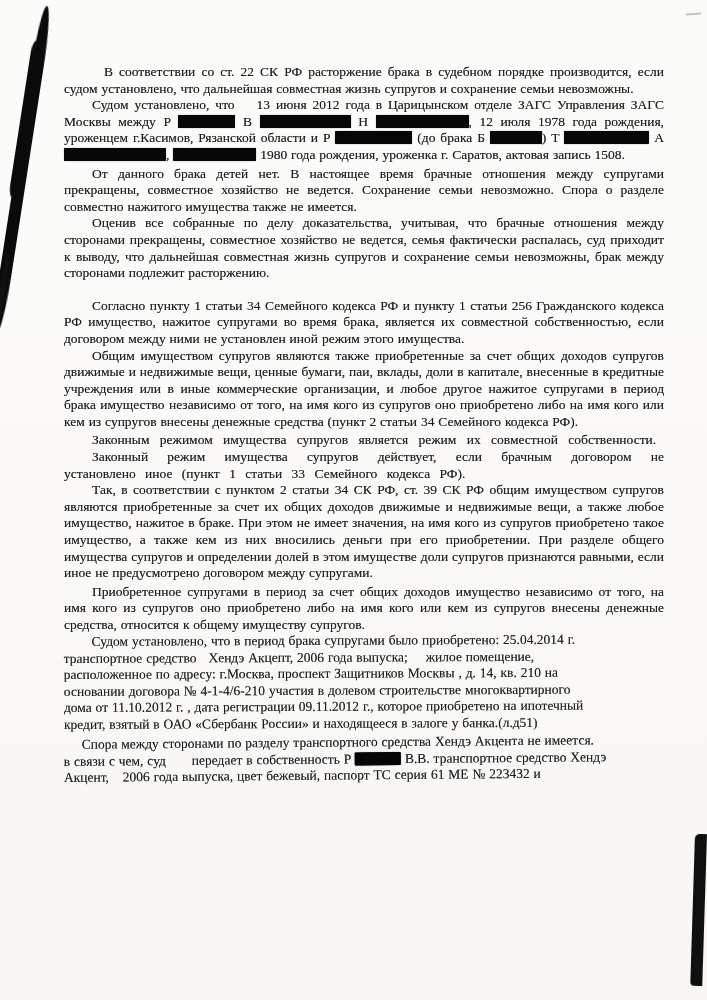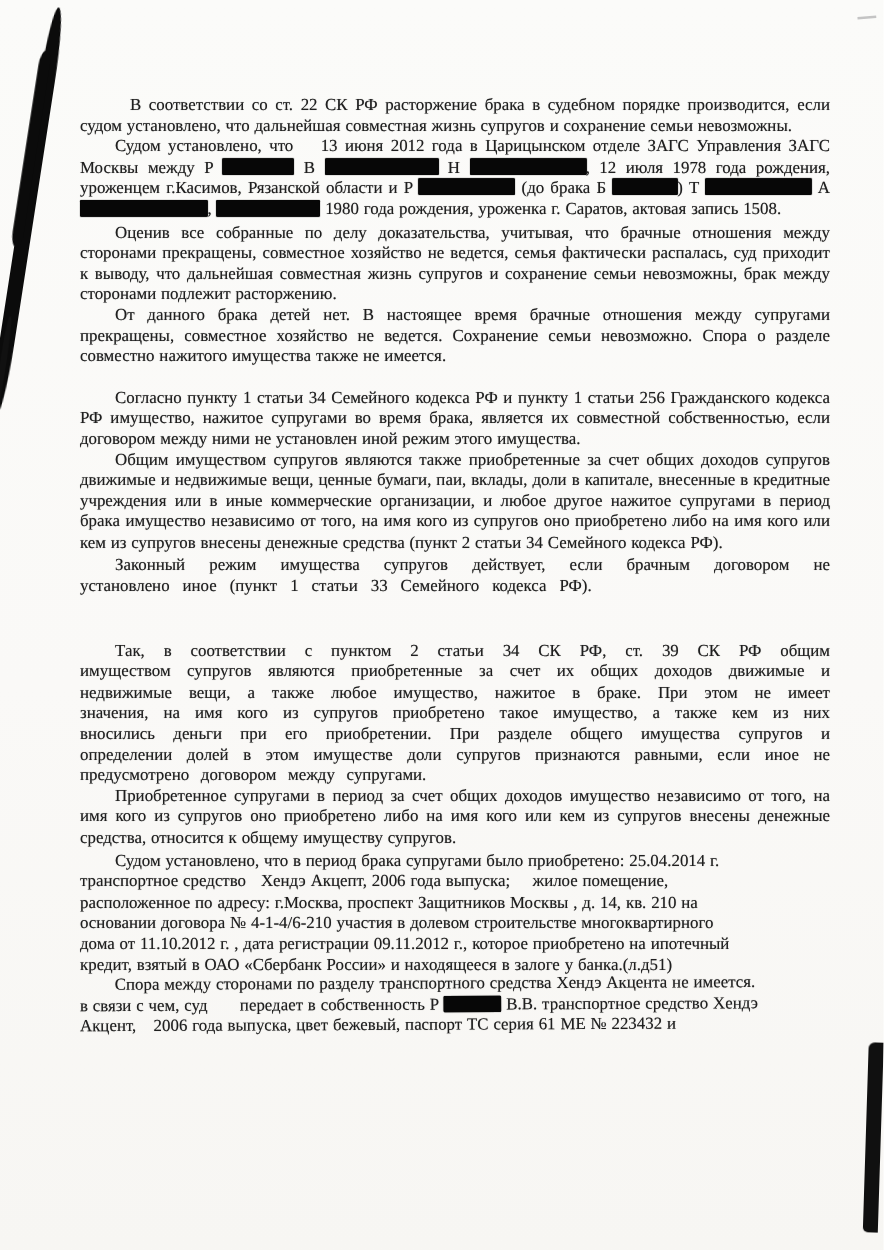"В соответствии со ст. 22" .doc { top: 76px -> 64px }
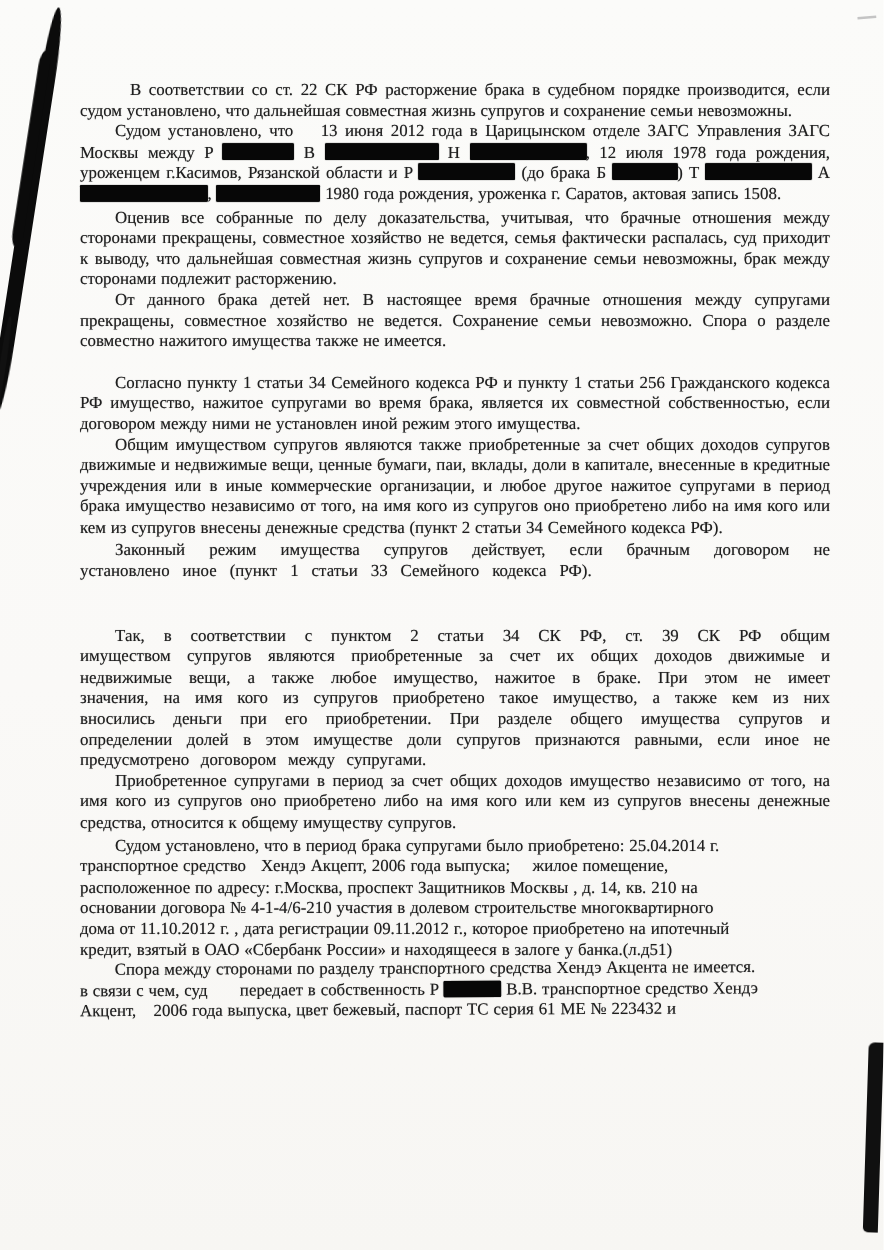"Оценив все собранные по делу" p { order: before "От данного брака детей нет." -> after "От данного брака детей нет." }
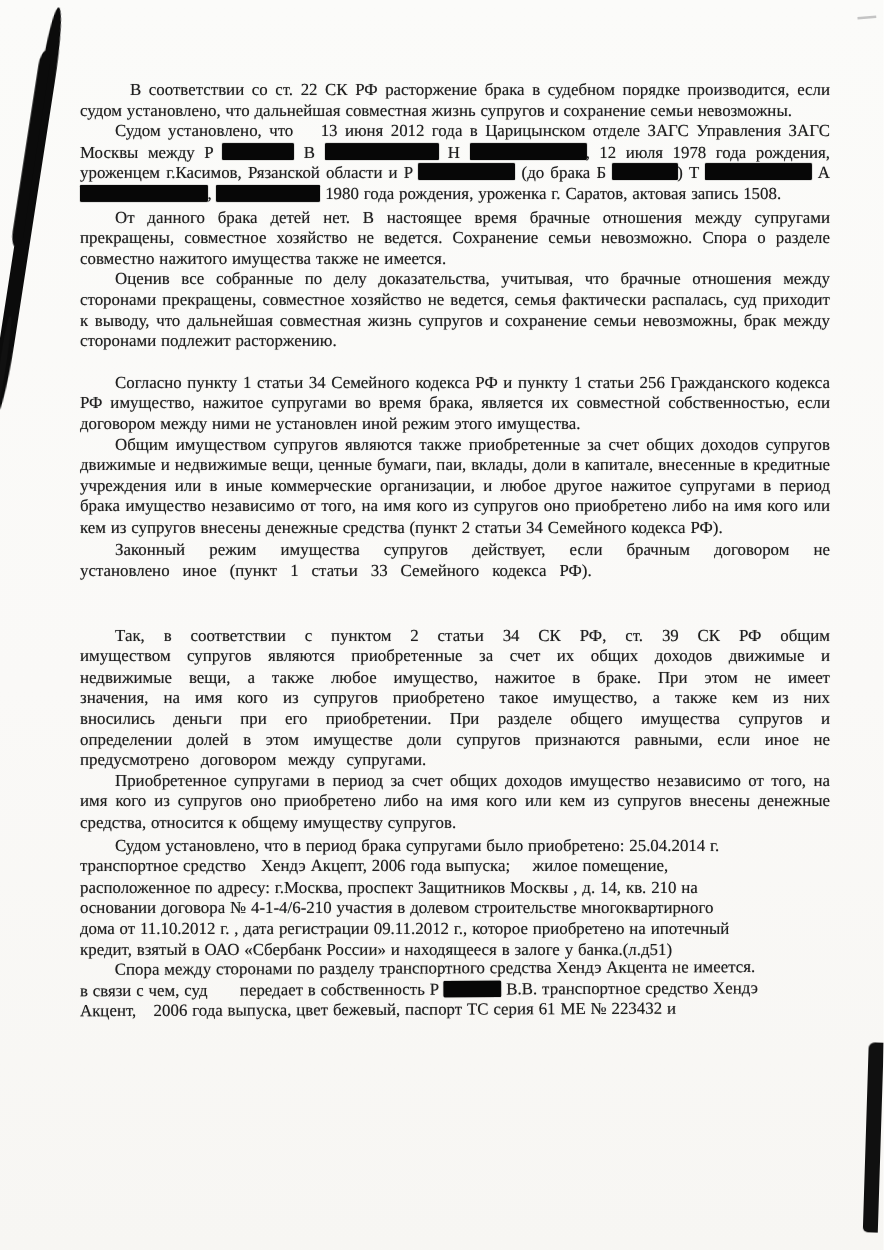"Законным режимом имущества супругов" p { html: none -> <p>Законным режимом имущества супругов является режим их совместной собственности. </p> }
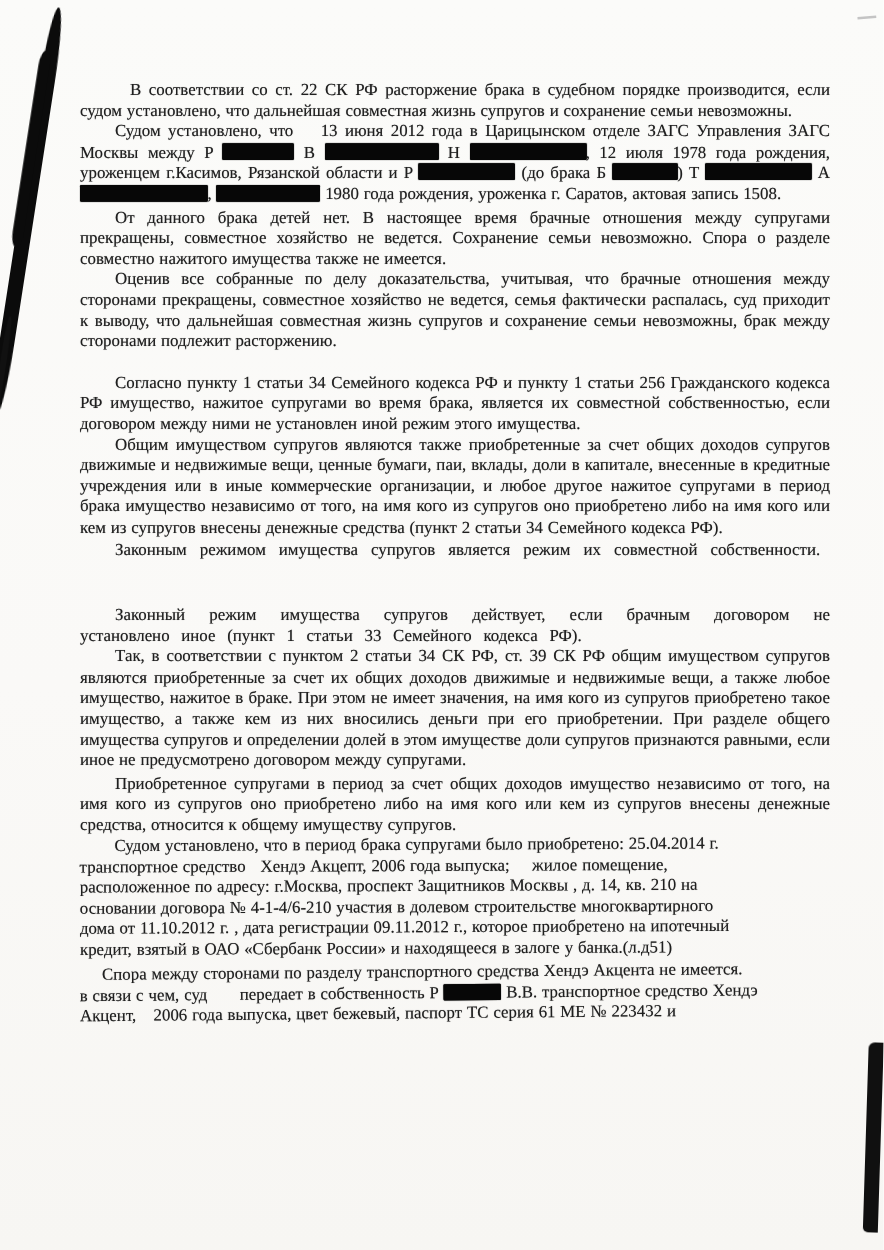"Законный режим имущества супругов" .doc p:nth-child(8) { margin-top: 35px -> none }
